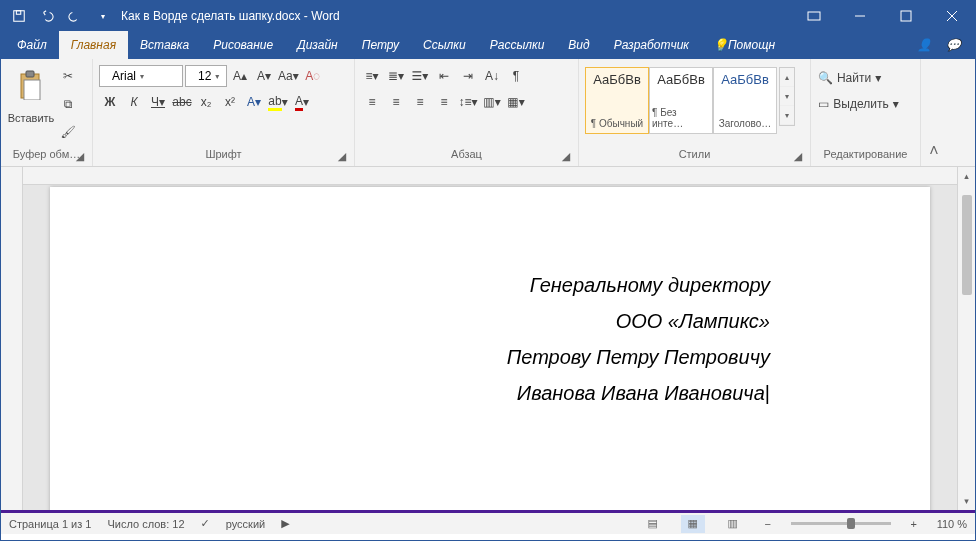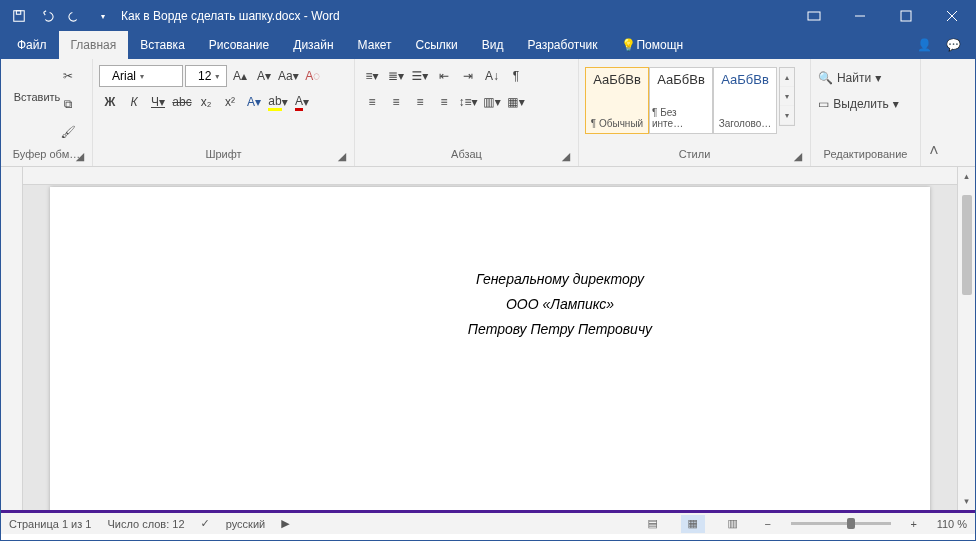"Файл" .menubar { font-style: none -> italic }
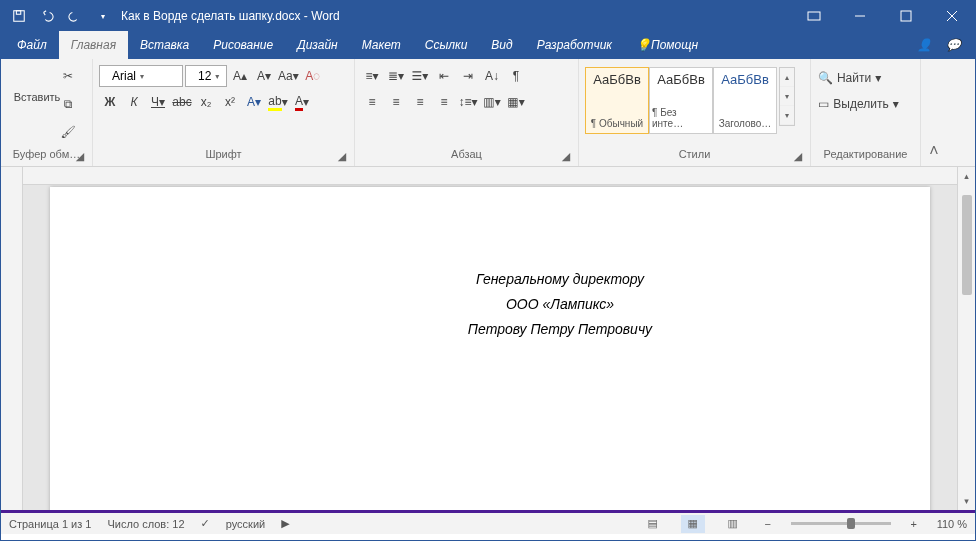"Главная" .menubar .tab.active { color: #737373 -> #a16207 }
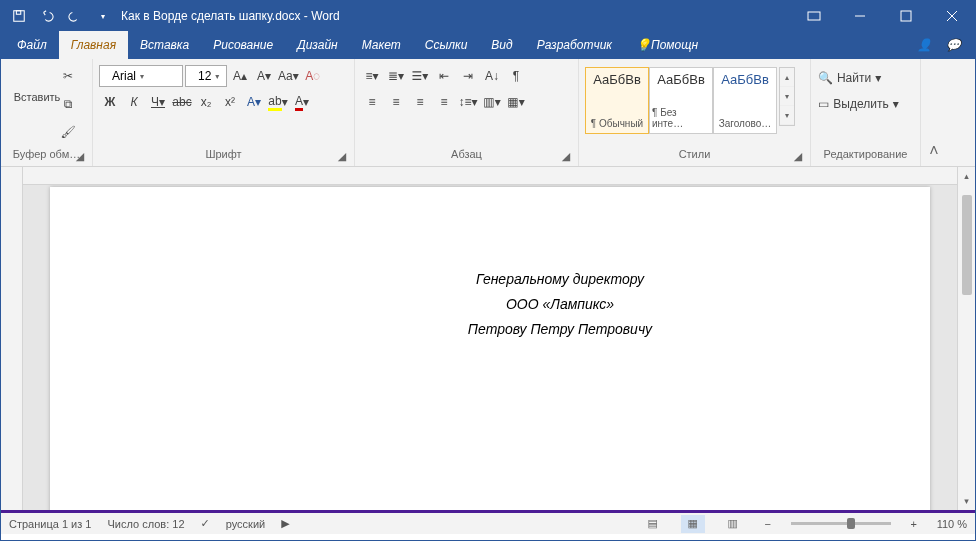"Макет" div.tab { text: Макет -> Петру }
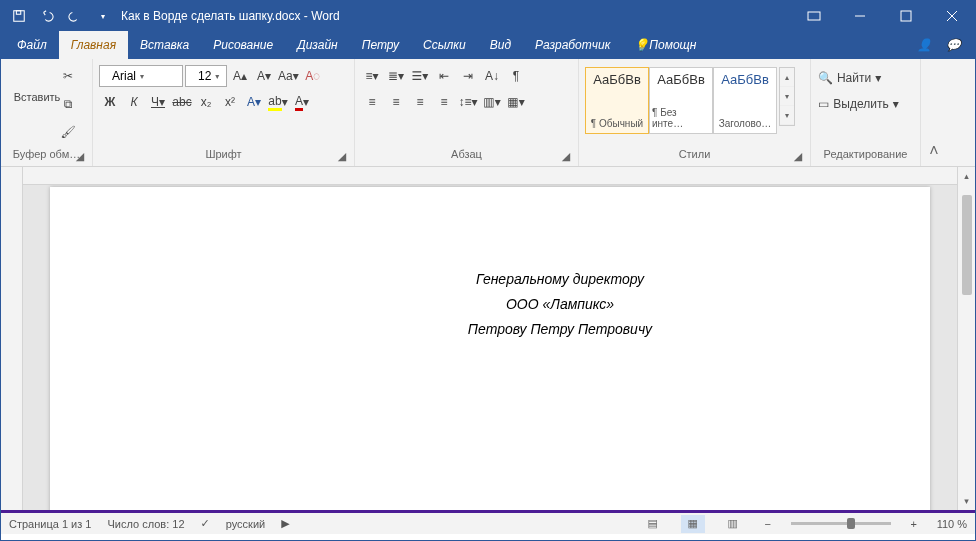"Рассылки" div.tab { html: none -> <div>Рассылки</div> }
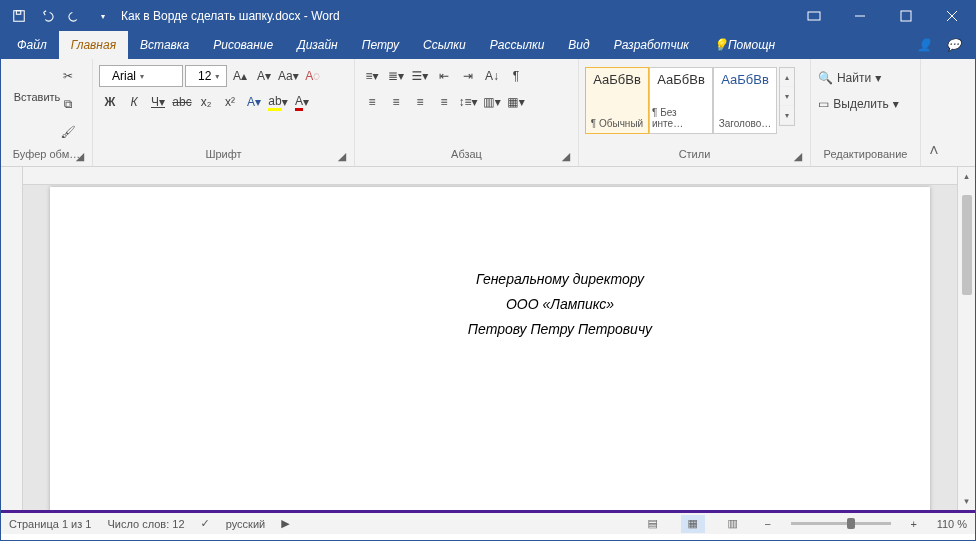"Вставить" .big-btn { flex-direction: row -> column }
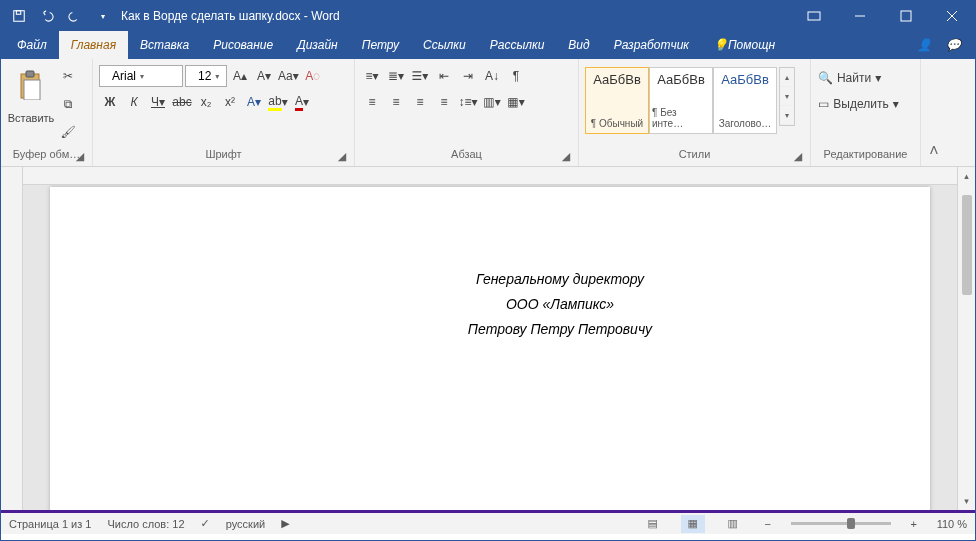"Генеральному директору" .doc-content { font-size: 14px -> 20px; text-align: center -> right }
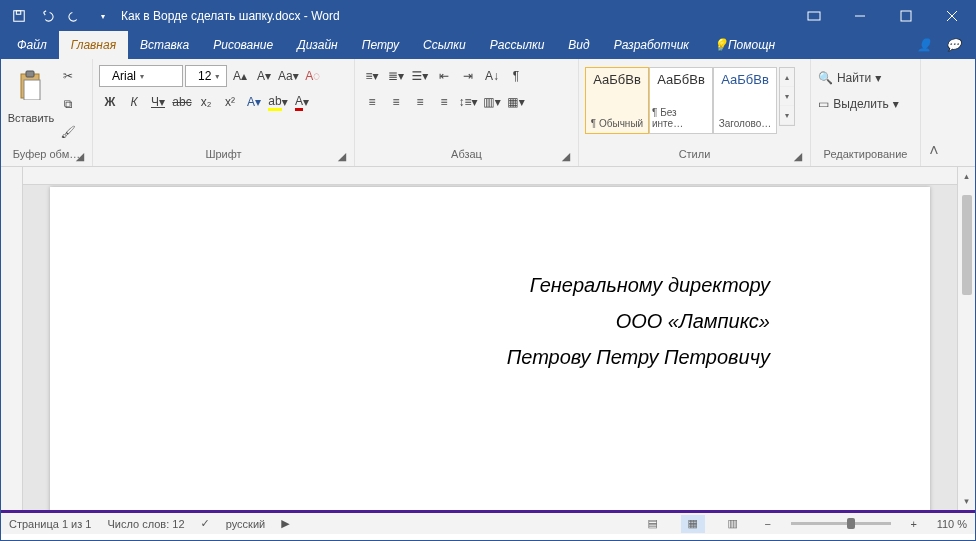"Иванова Ивана Ивановича" div.cursor { html: none -> <div>Иванова Ивана Ивановича</div> }
